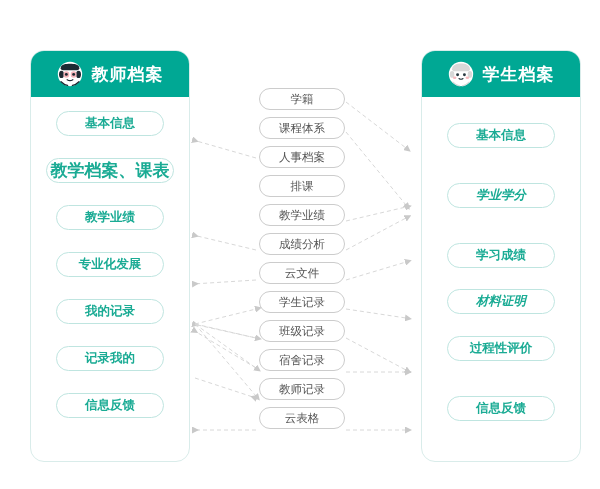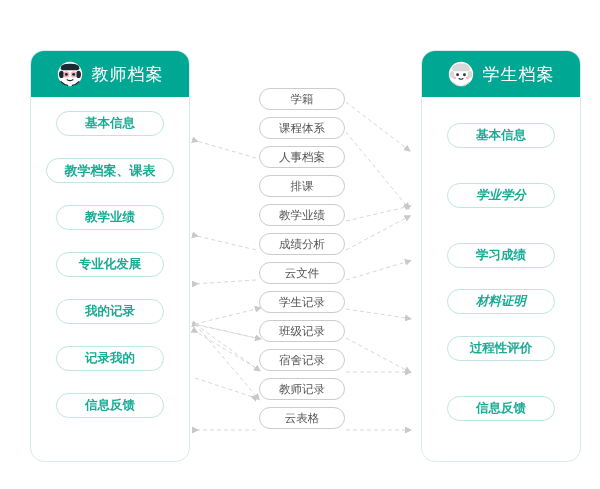"教师档案" .panel-title { font-weight: normal -> bold }
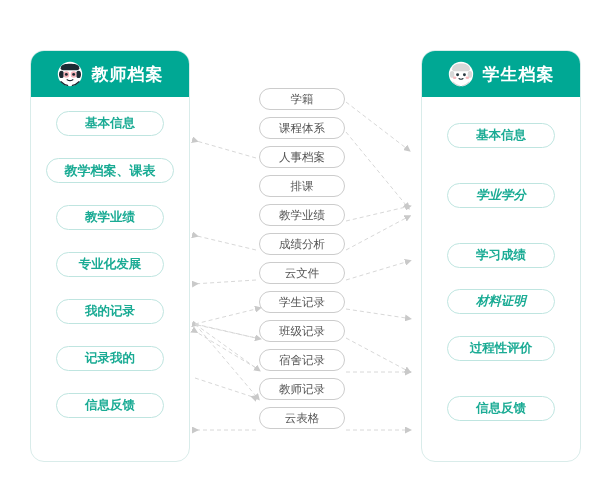"教学档案、课表" .pill-teal.wide { font-size: 13px -> 17px }
